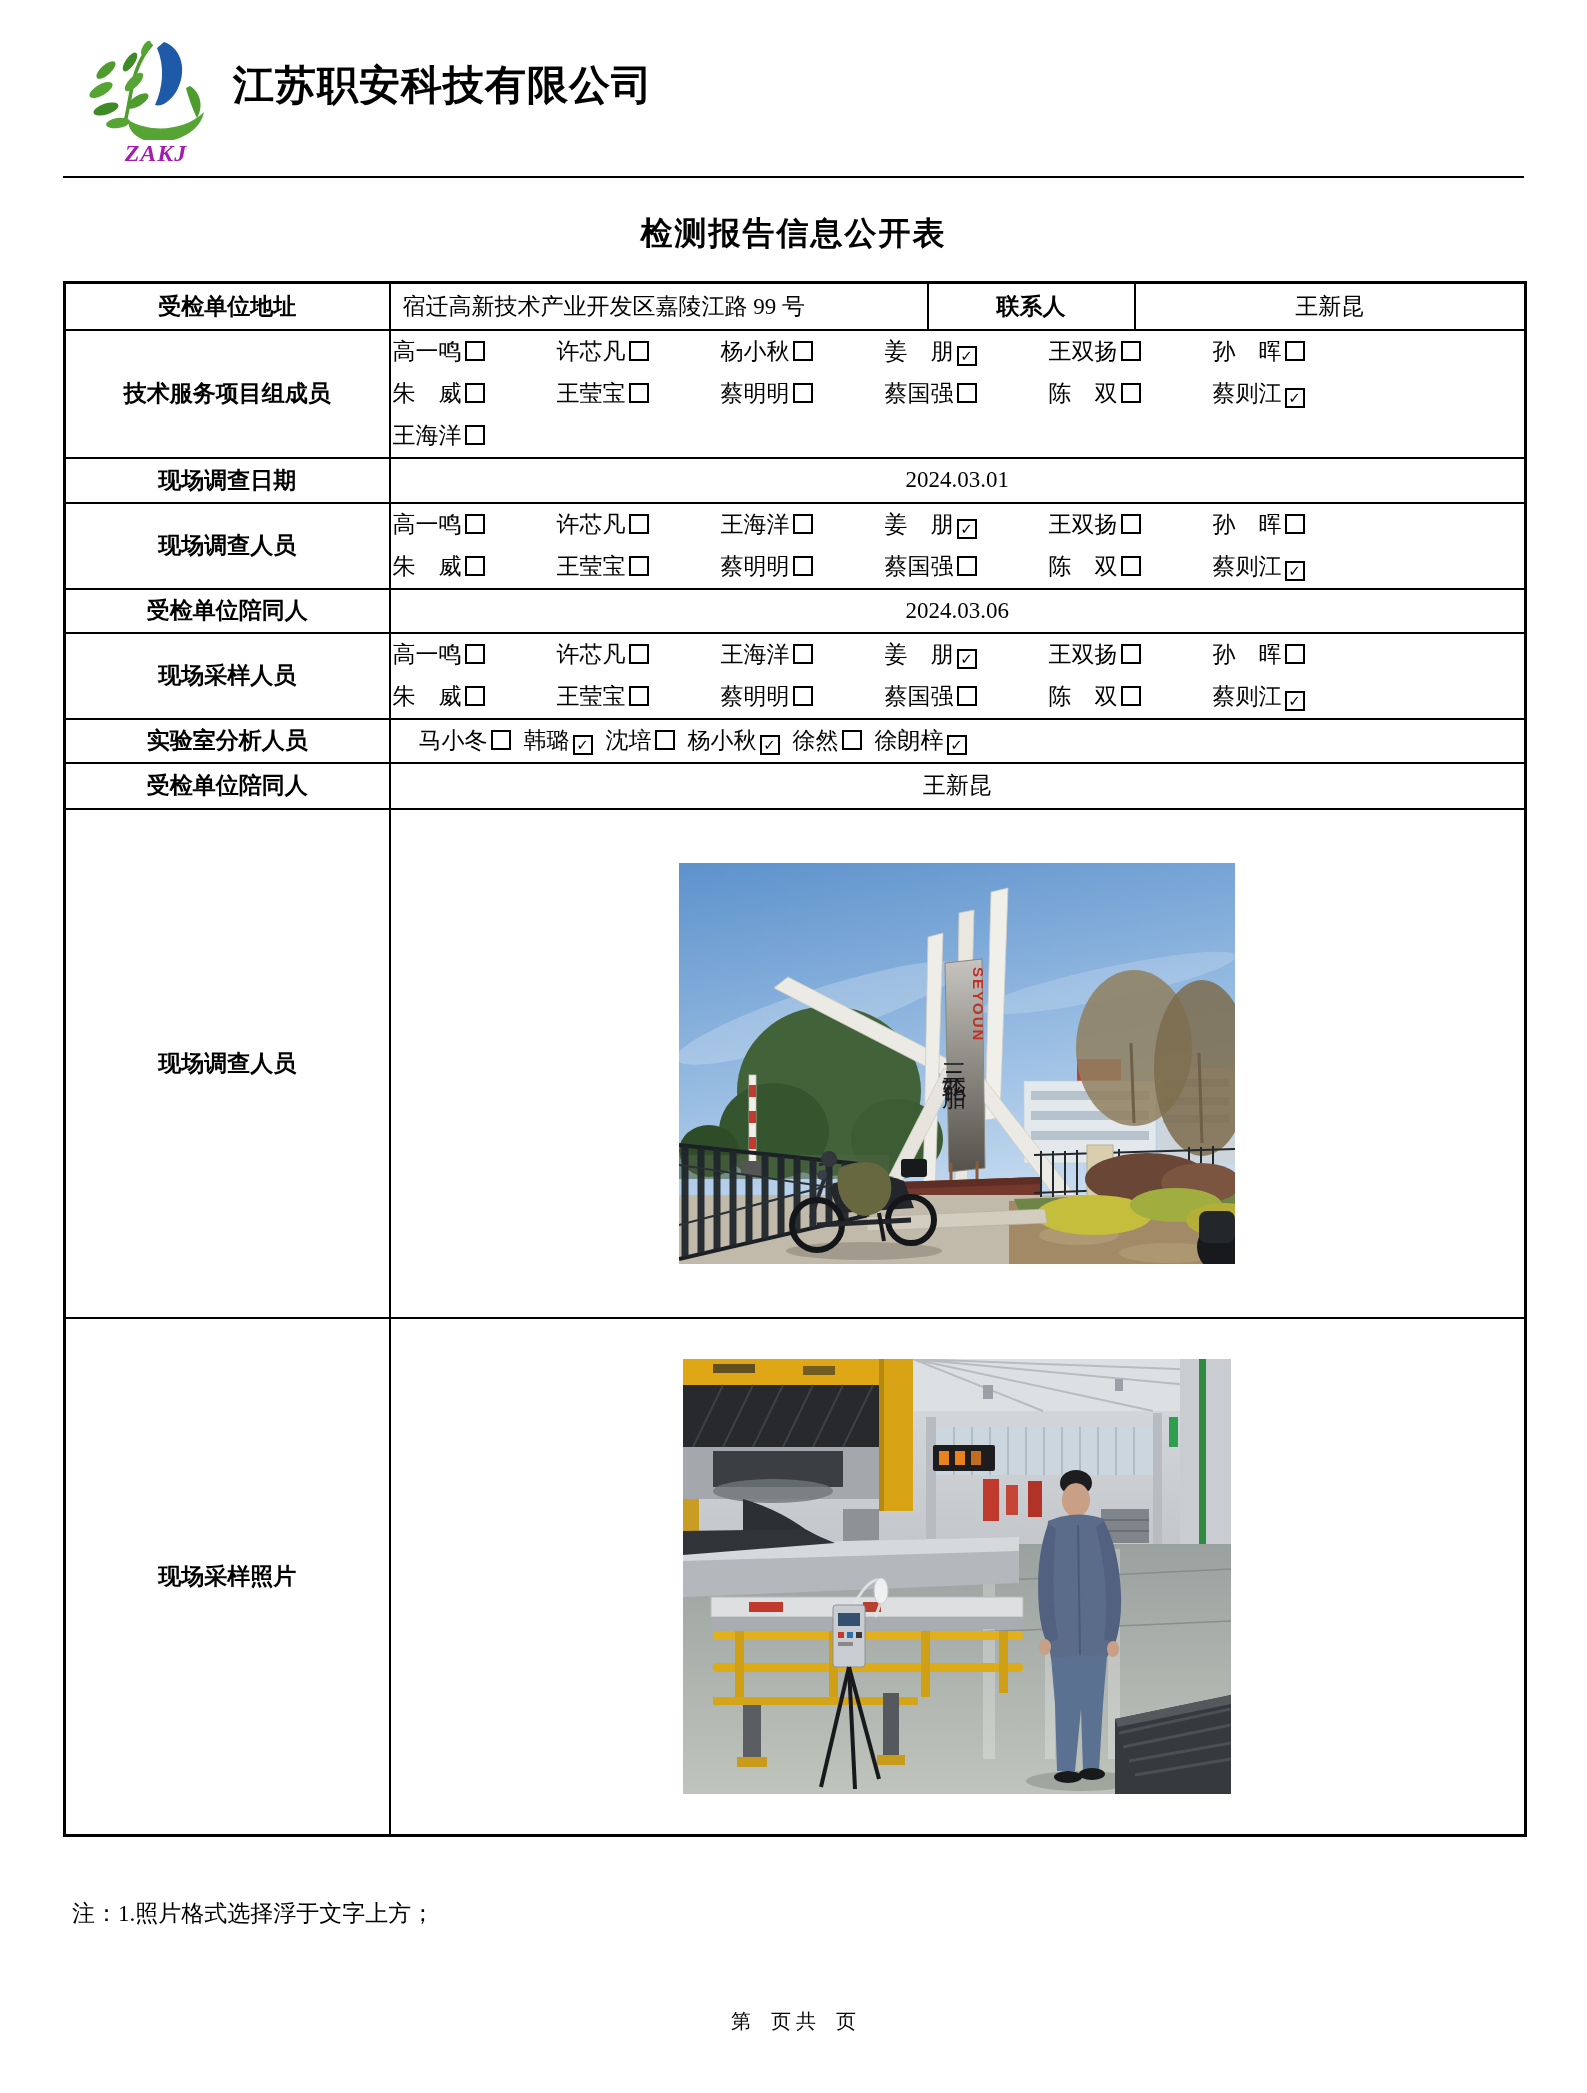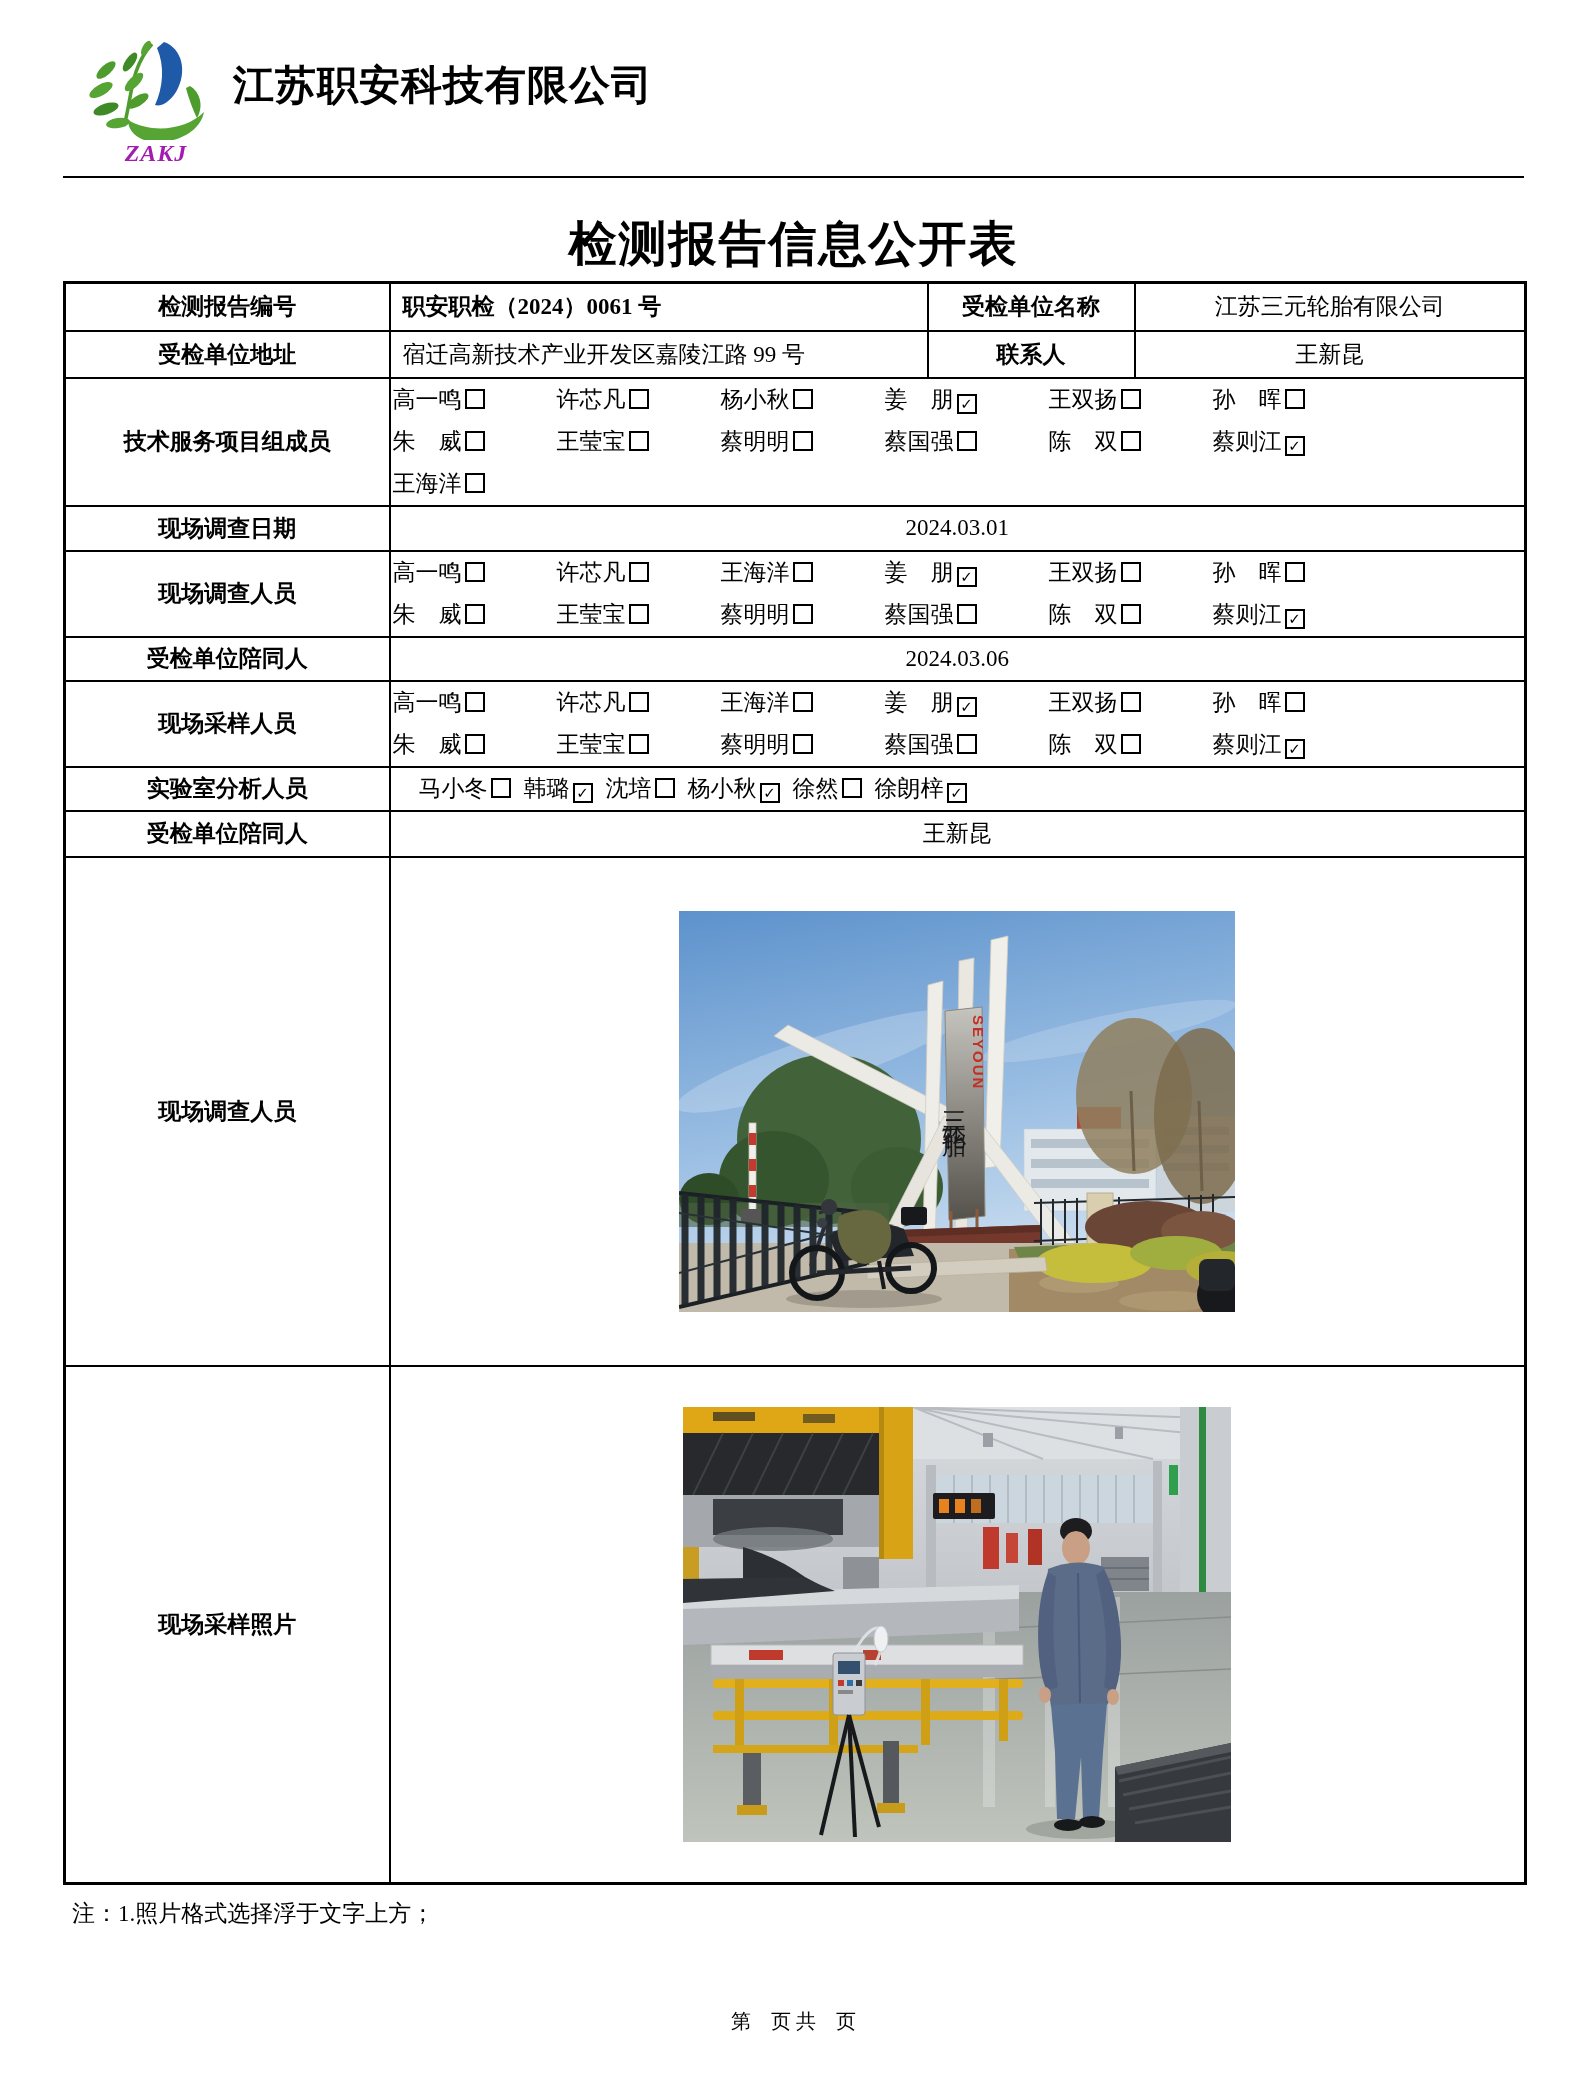"检测报告信息公开表" .doc-title { font-size: 48px -> 32px }
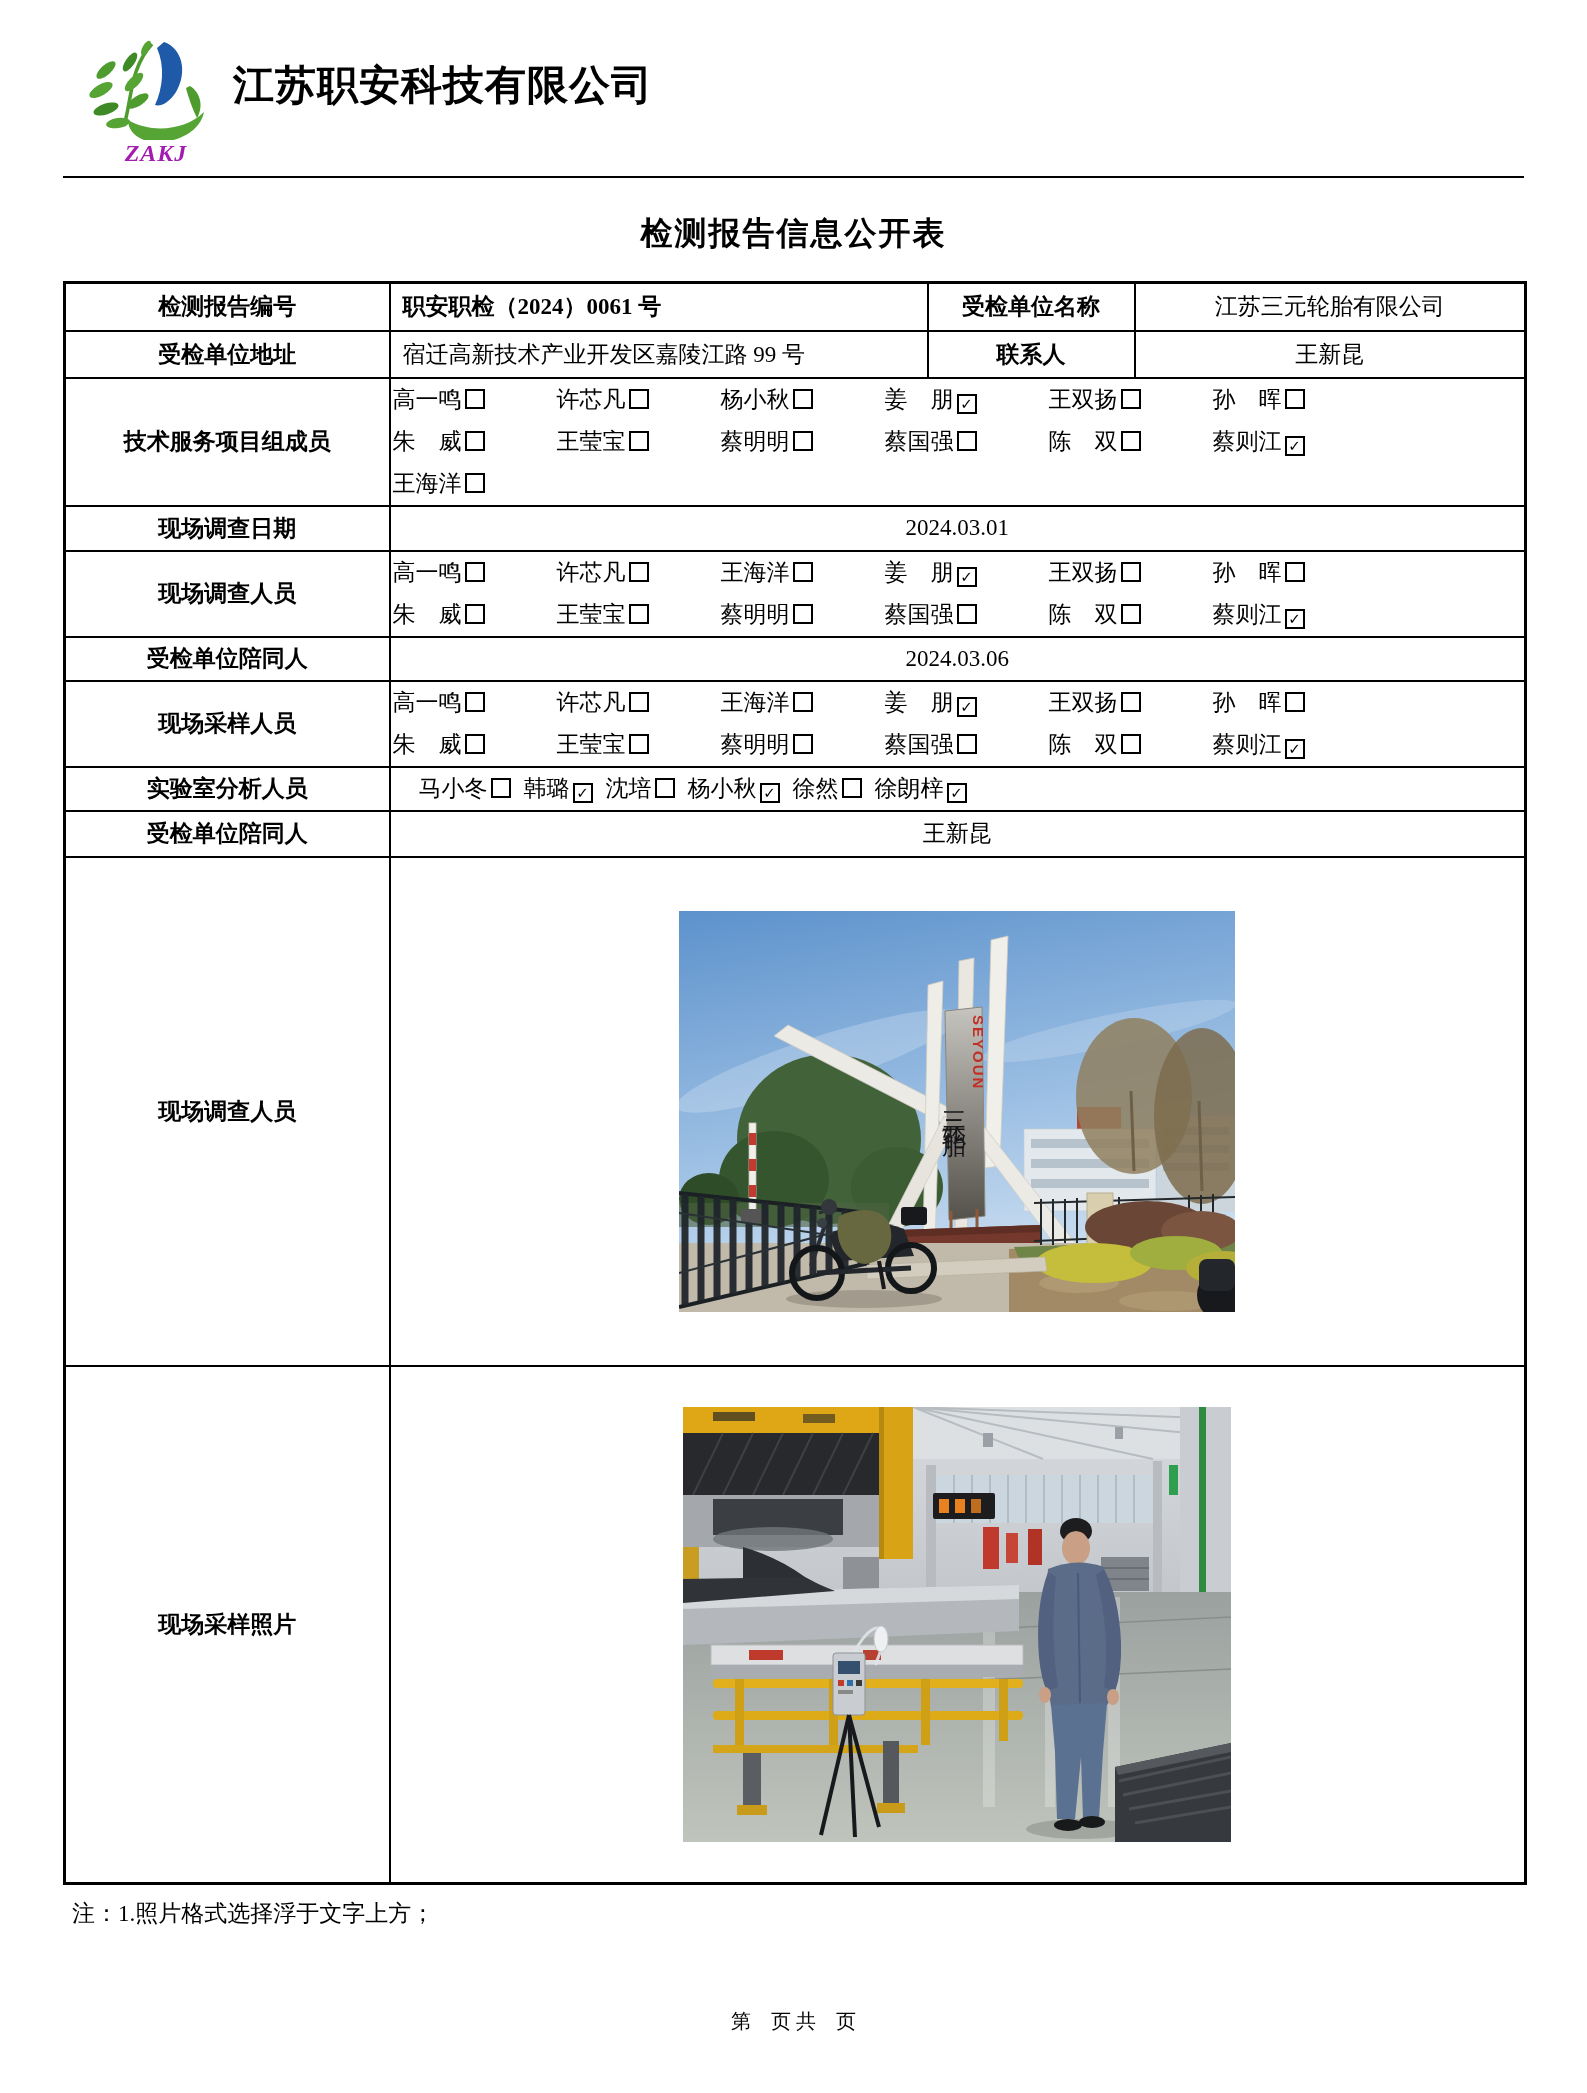"检测报告编号" tr { html: <tr> <th>检测报告编号</th> <td>职安职检（2024）0061 号</td> <th>受检单位名称</th> <td>江苏三元轮胎有限公司</td> </tr> -> none }
